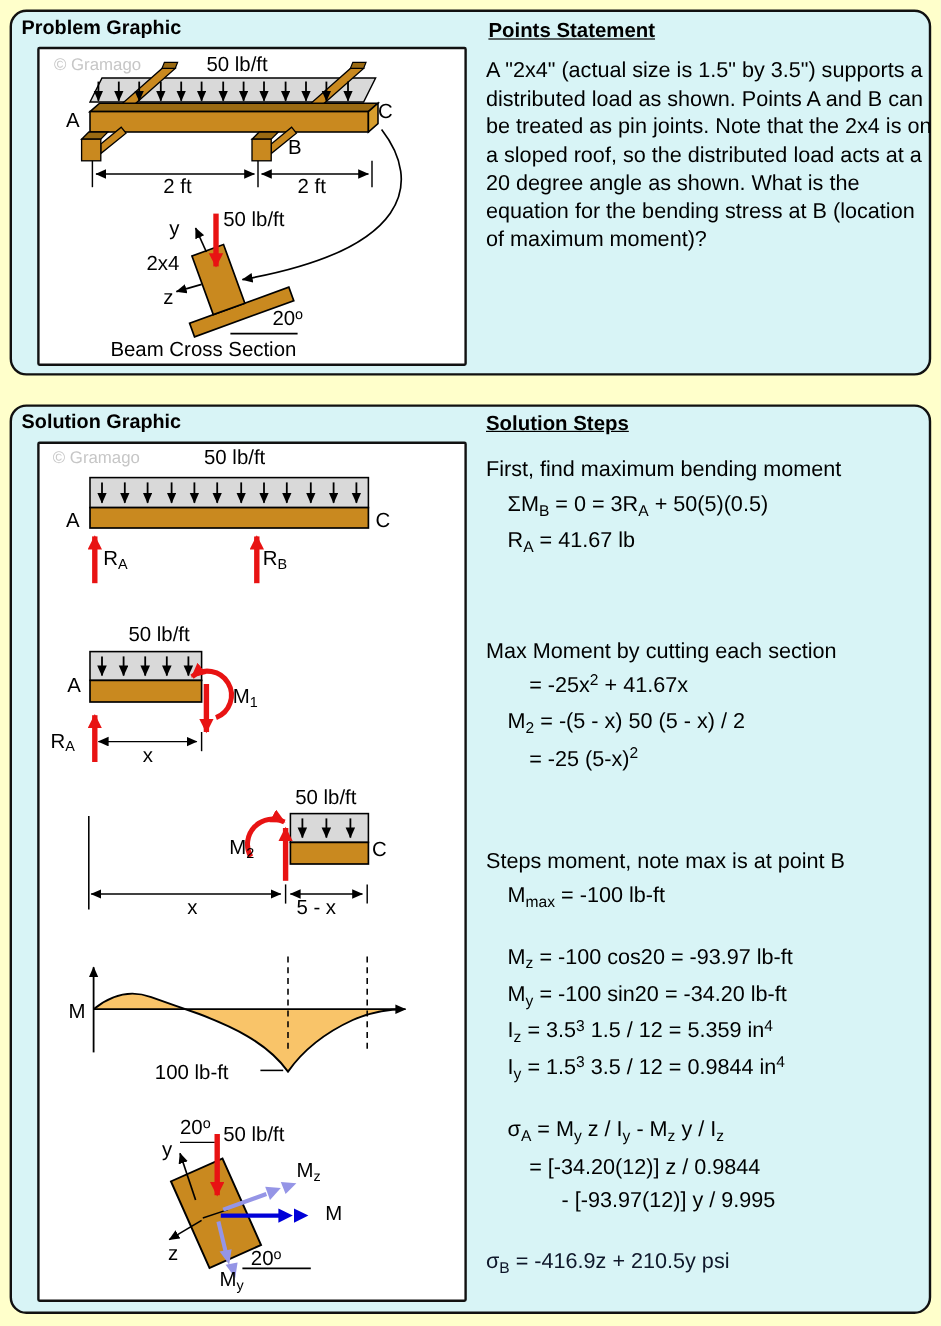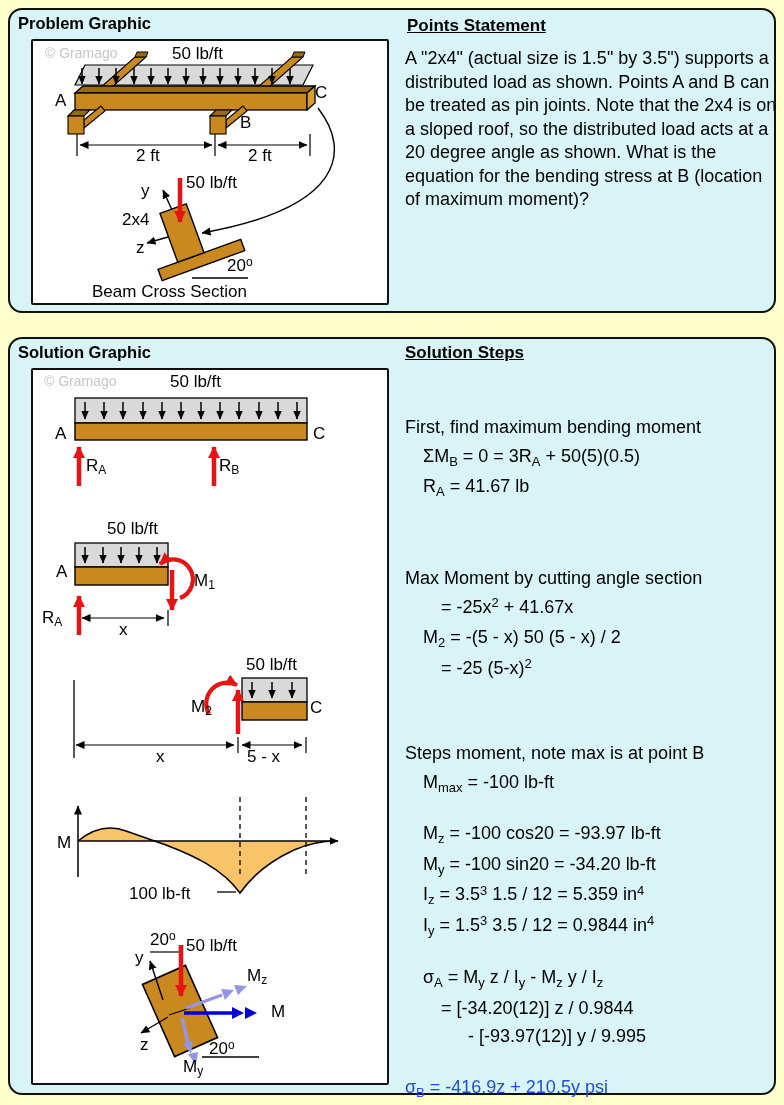"First, find maximum bending moment" .eqgroup { margin-top: 36px -> none }
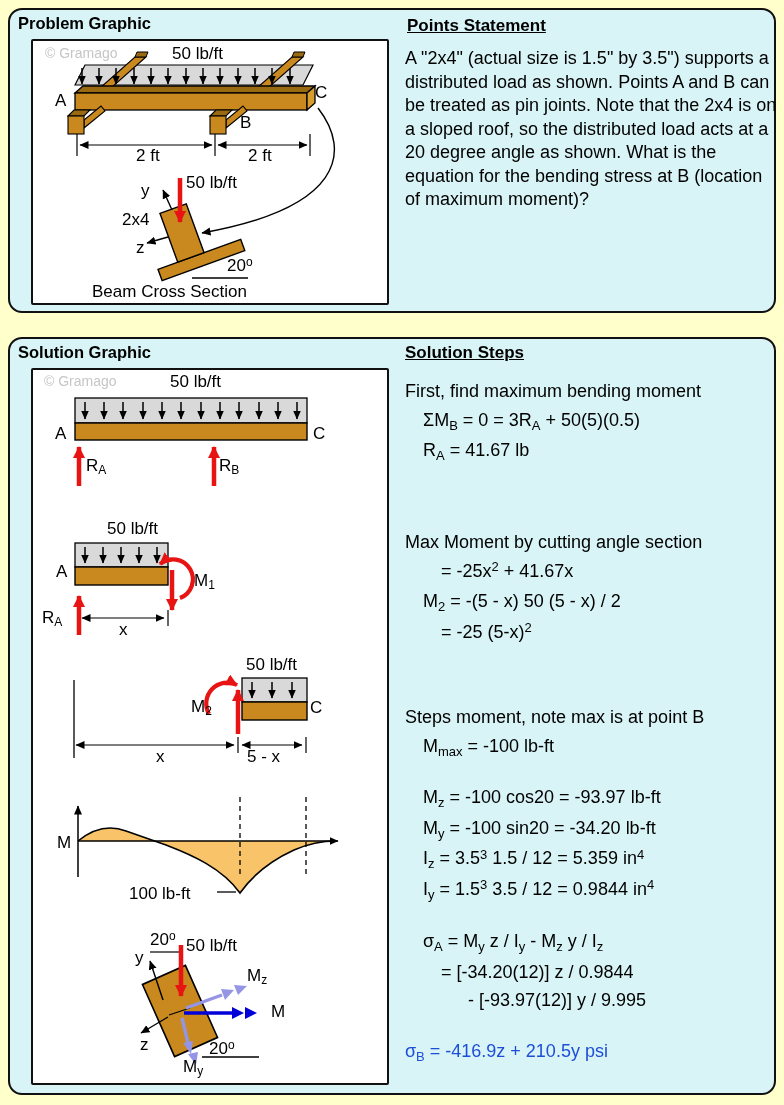"Max Moment by cutting angle" div.ln { text: angle -> each }
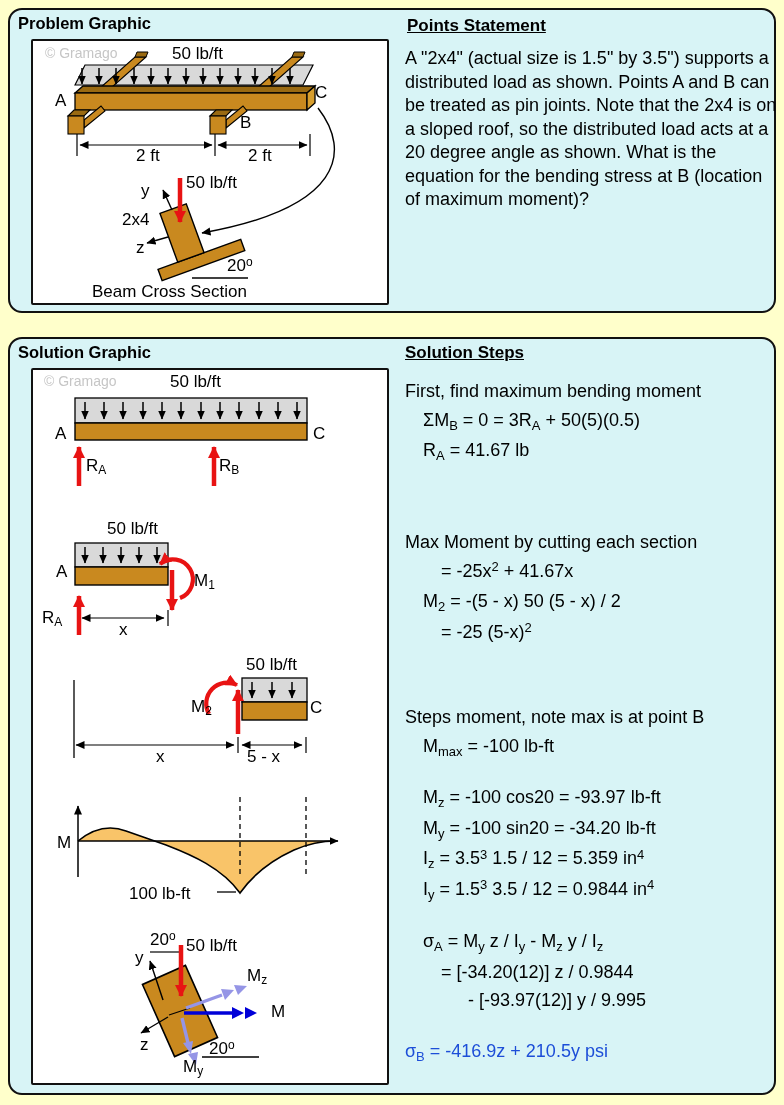"σB = -416.9z + 210.5y" .red { color: #1d4ed8 -> #0f172a }
